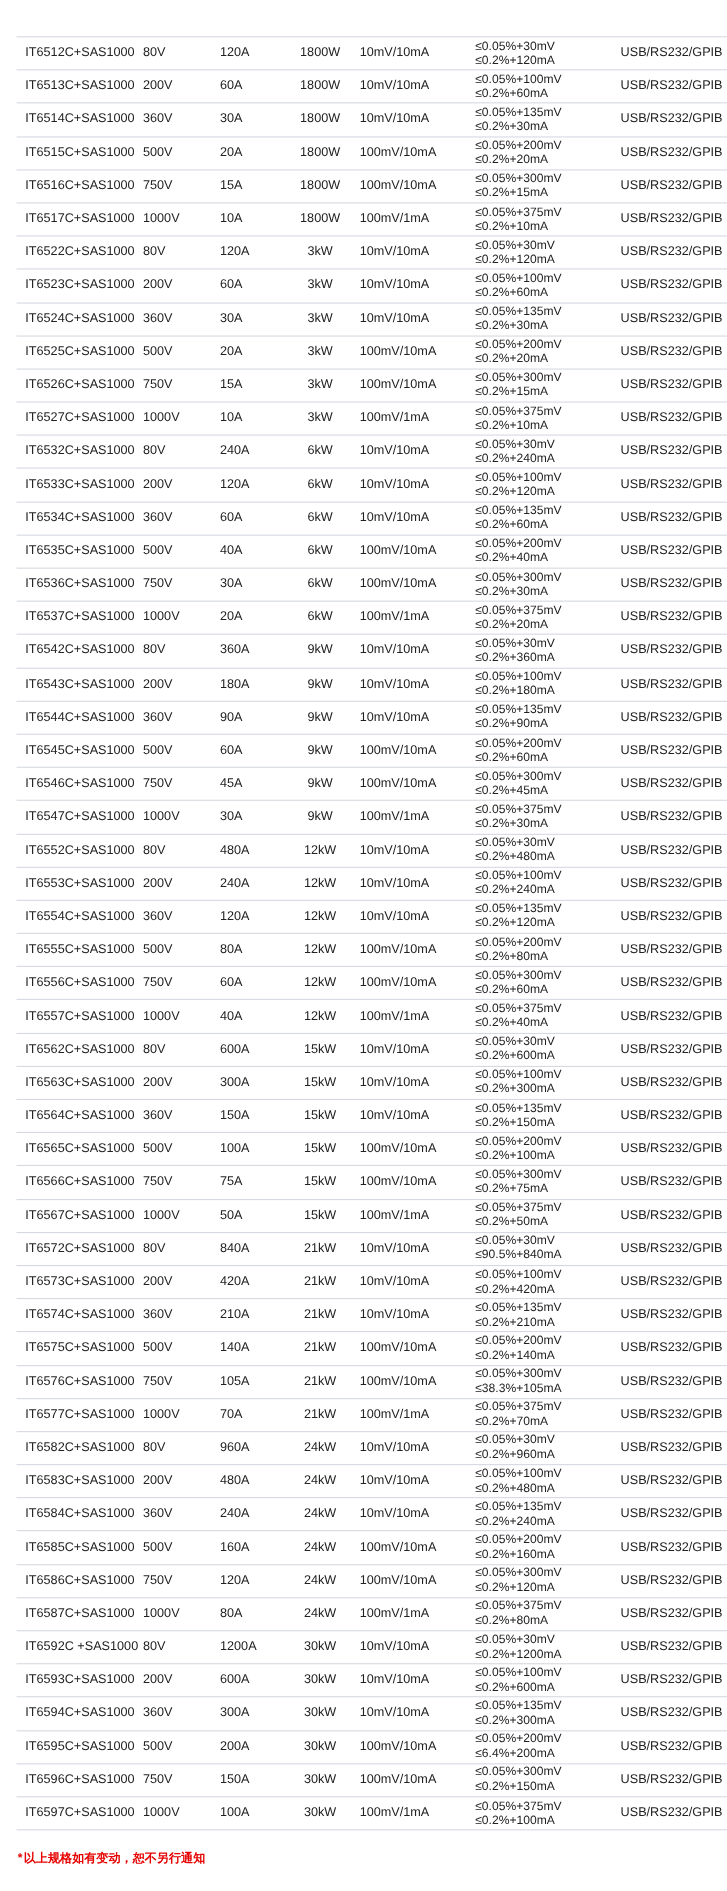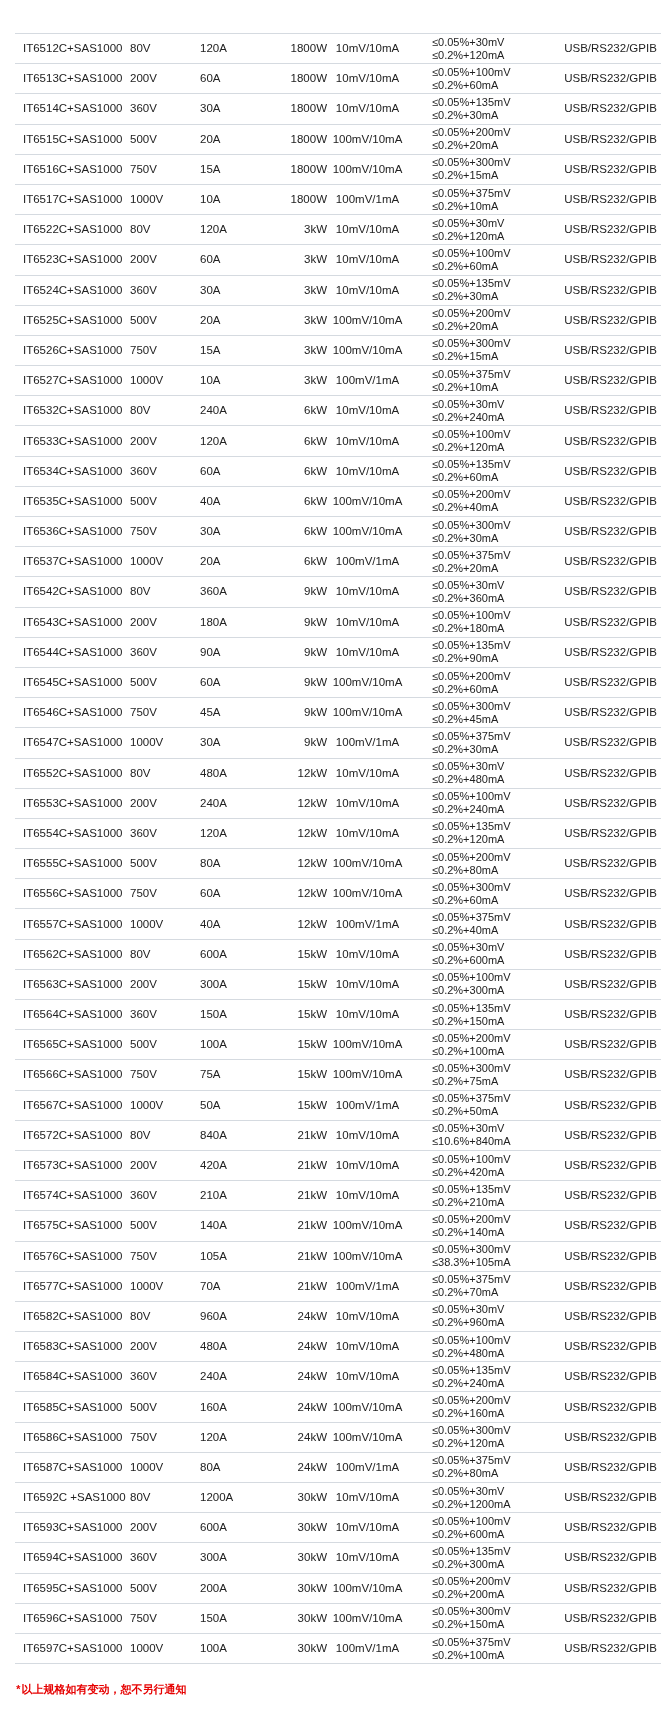"1800W" .c.pow { text-align: right -> center }
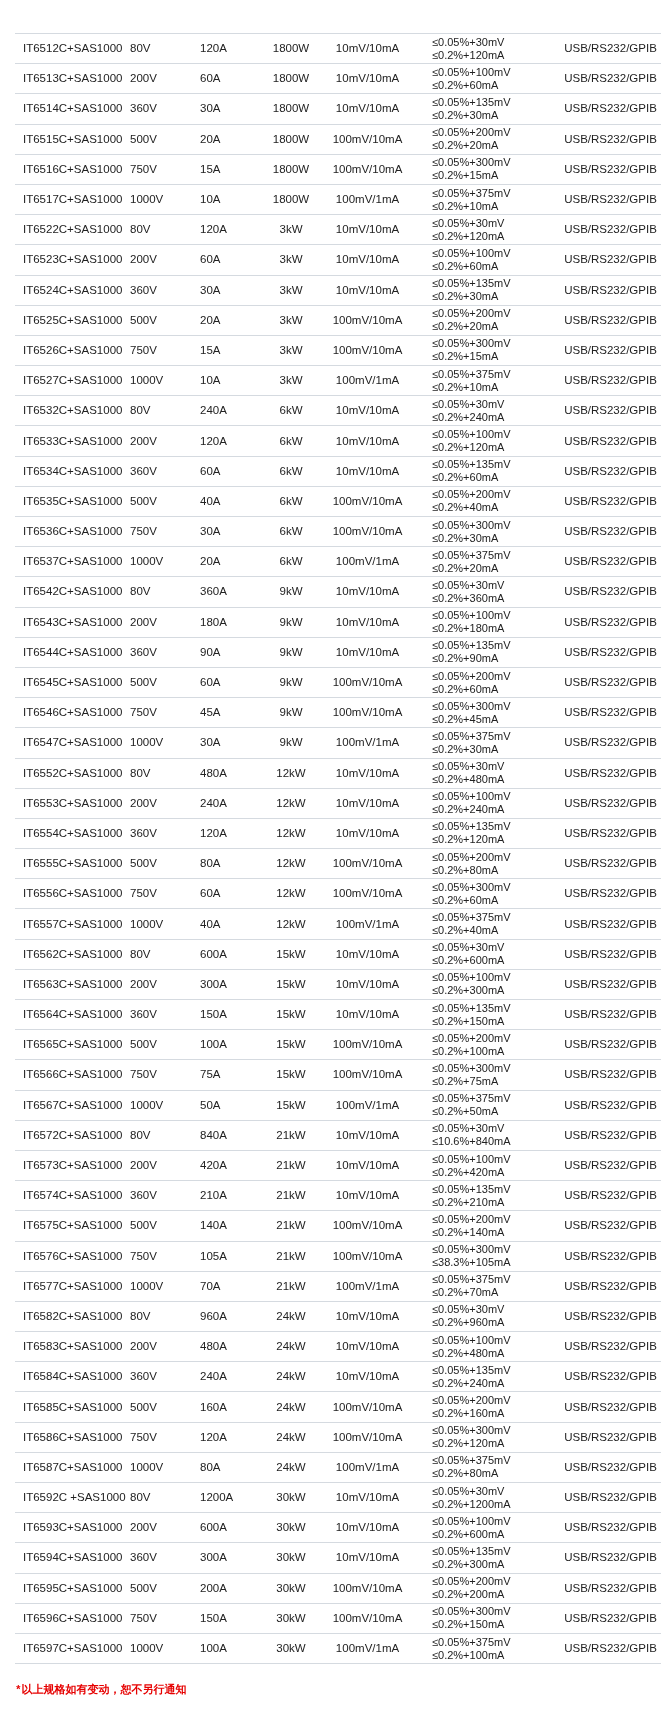"10mV/10mA" .c.res { text-align: center -> none }
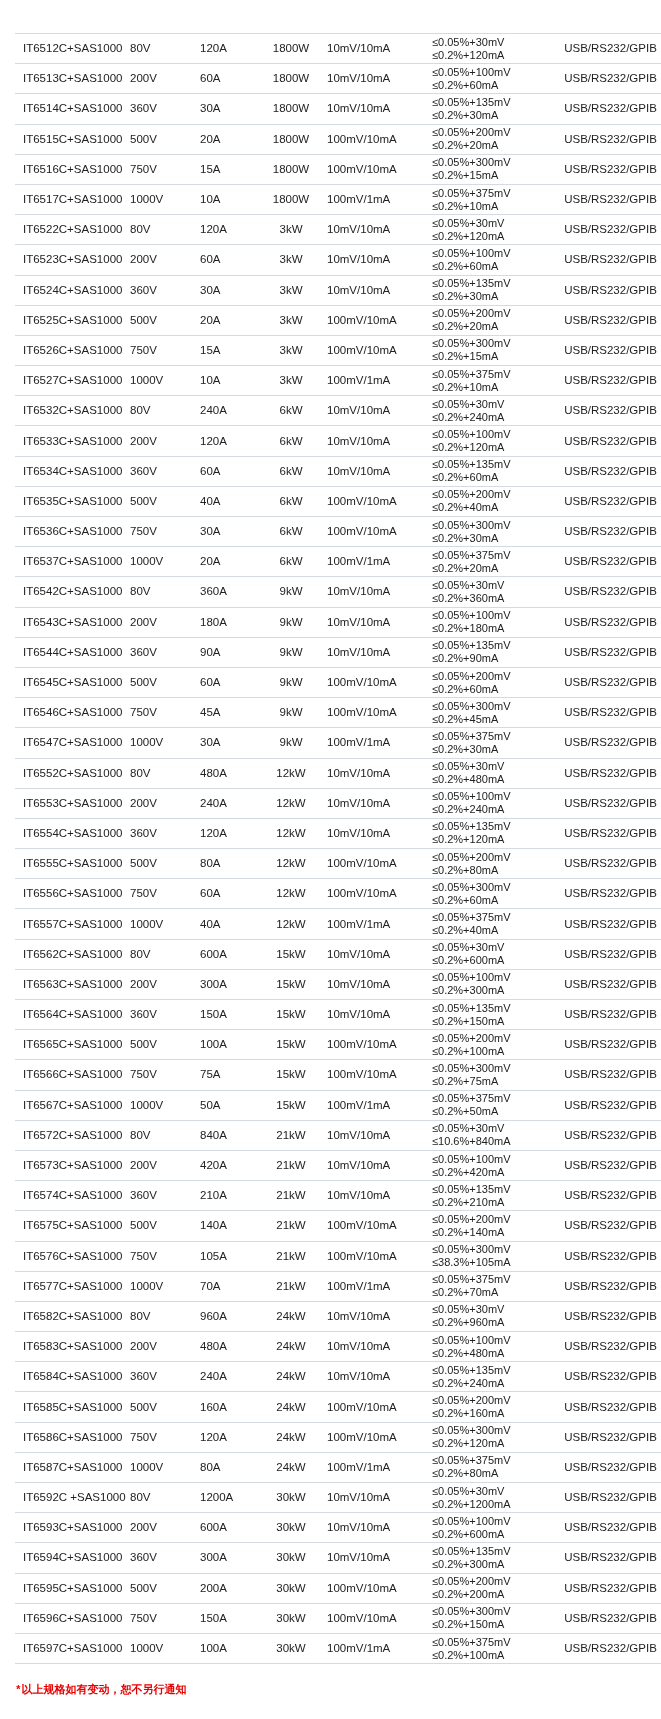"≤10.6%+840mA" div.acc-line { text: 10.6%+840mA -> 90.5%+840mA }
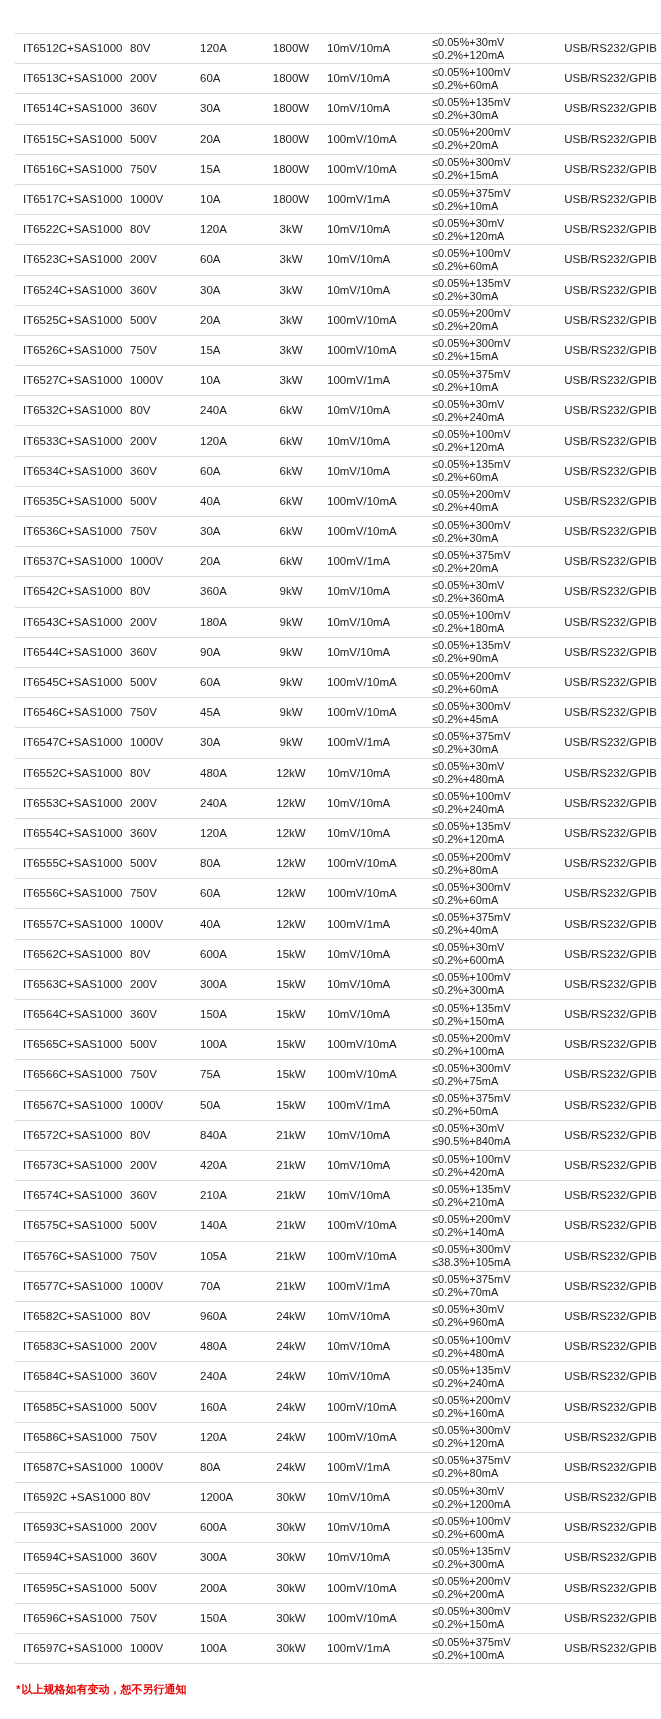"≤0.2%+200mA" div.acc-line { text: 0.2%+200mA -> 6.4%+200mA }
